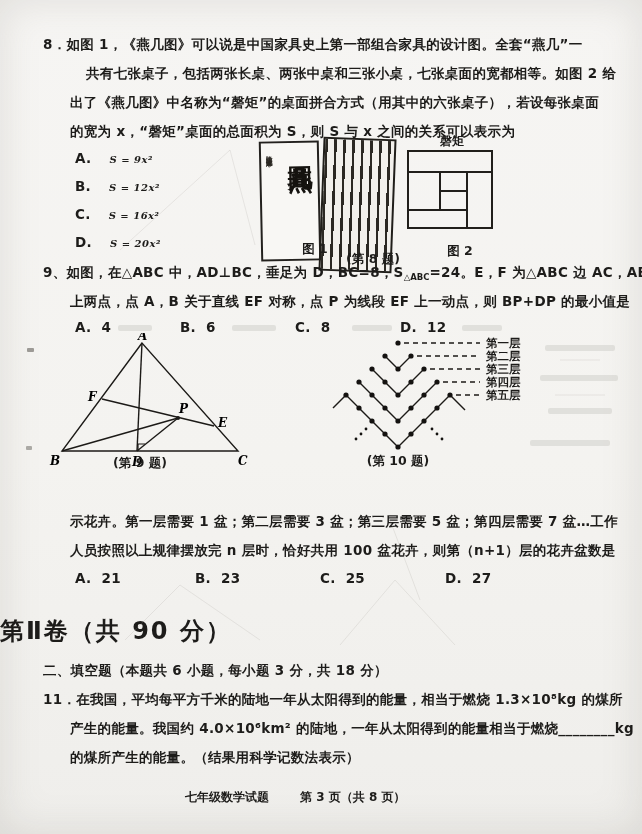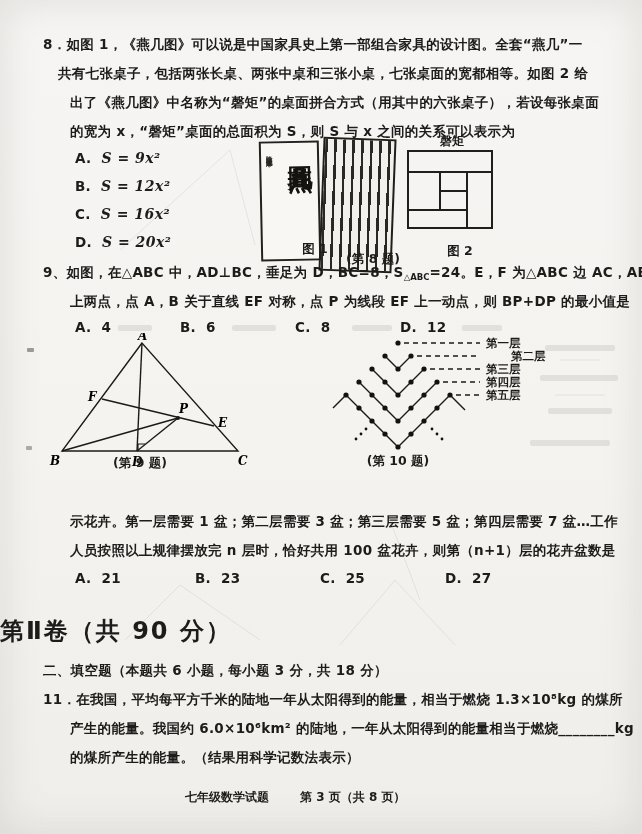"共有七张桌子，包括两张长桌、两张中桌和三张小桌，七张桌面的宽都相等。如图 2 给" div.tl { left: 58px -> 86px }
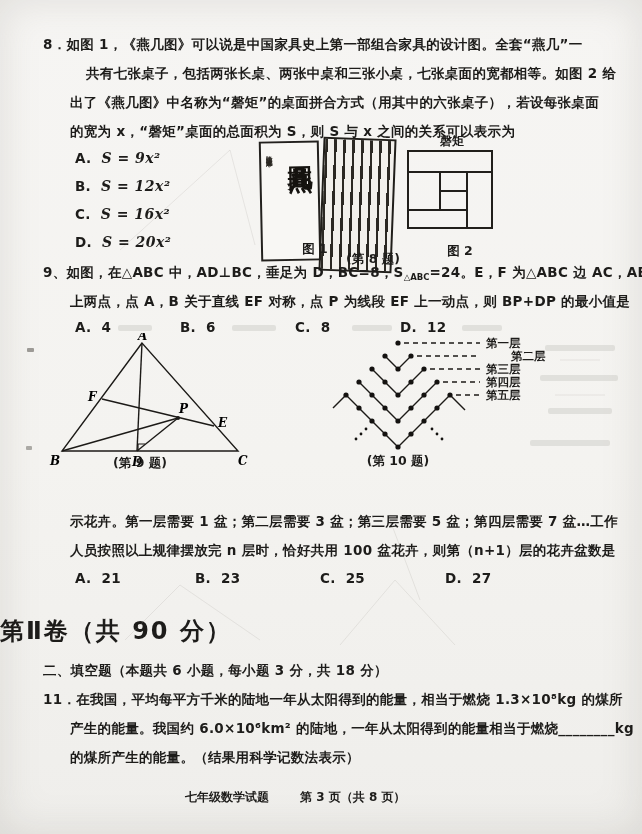"S = 9x²" .formula { font-size: 14px -> 10px; margin-left: none -> 8px }
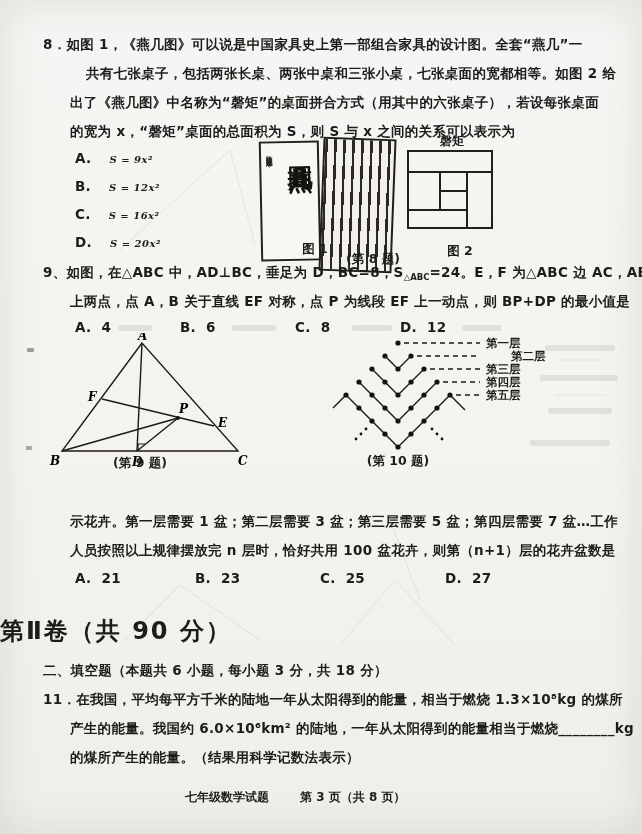"第二层" div.layer-label { left: 511px -> 486px }
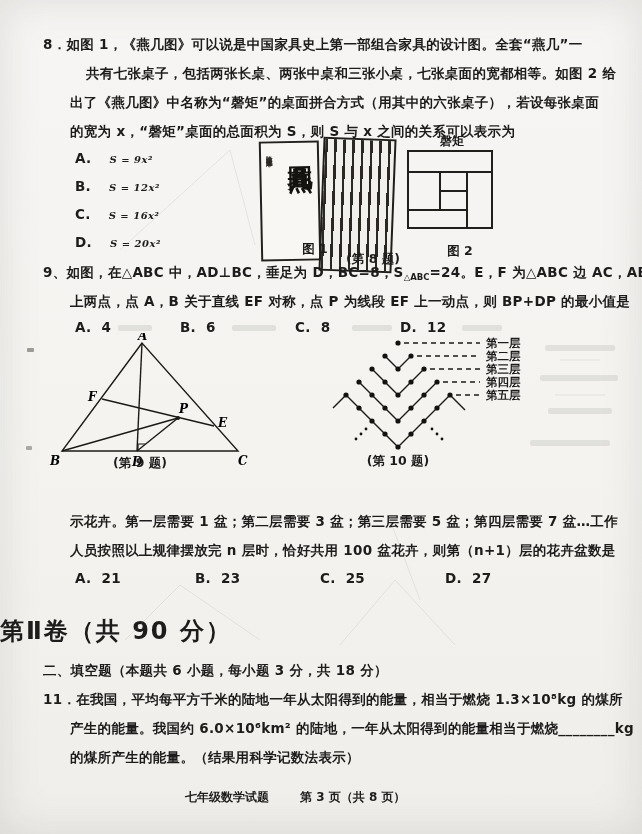"产生的能量。我国约 6.0×10⁶km²" div.tl { text: 6.0 -> 4.0 }
